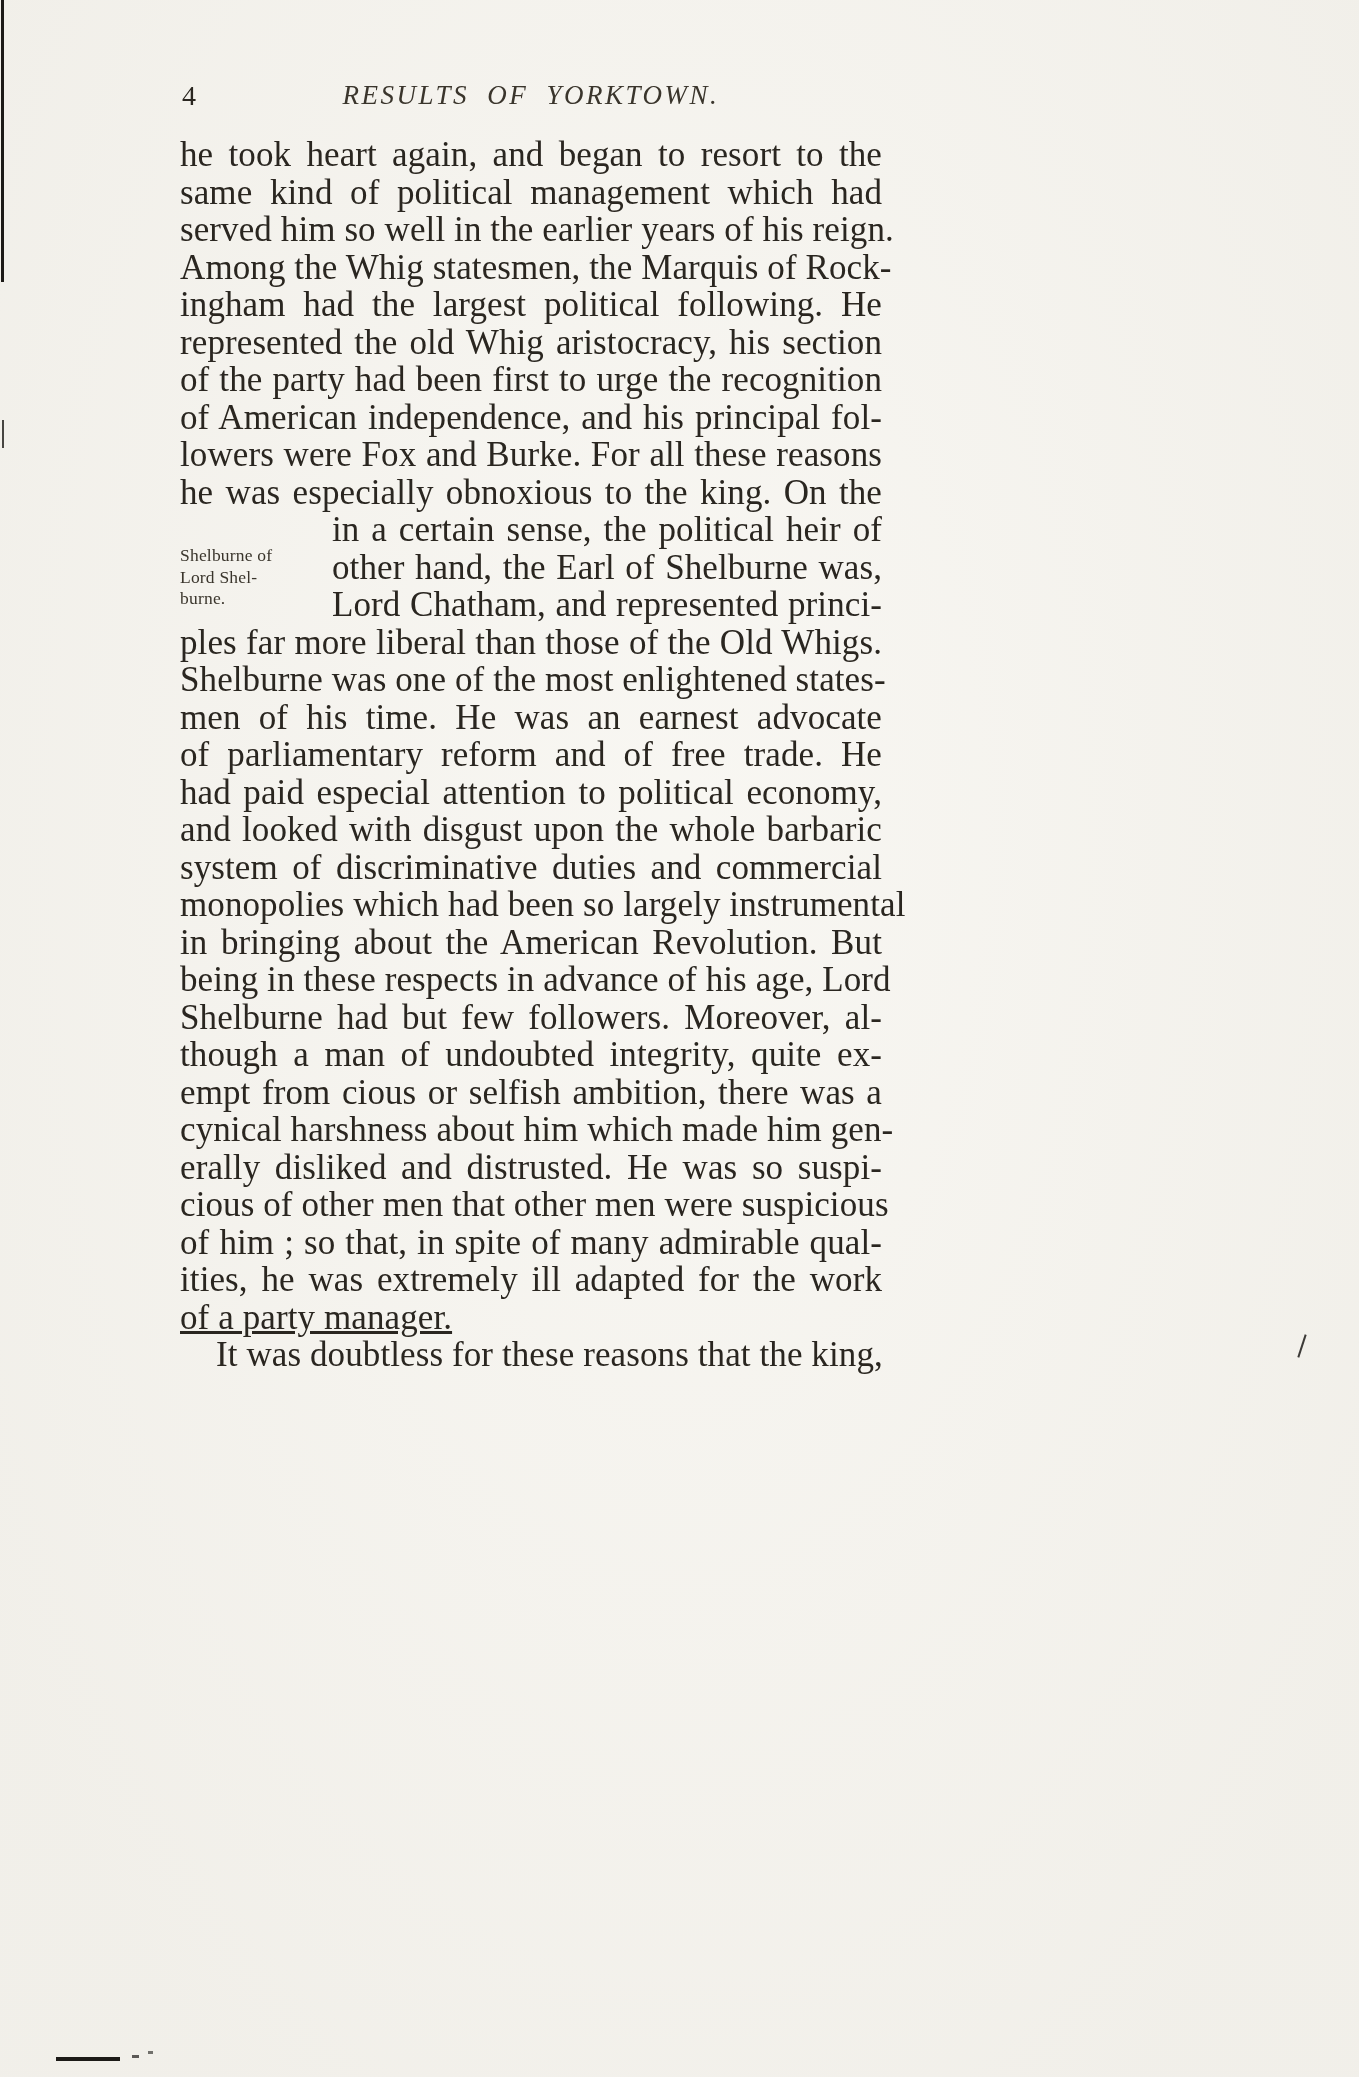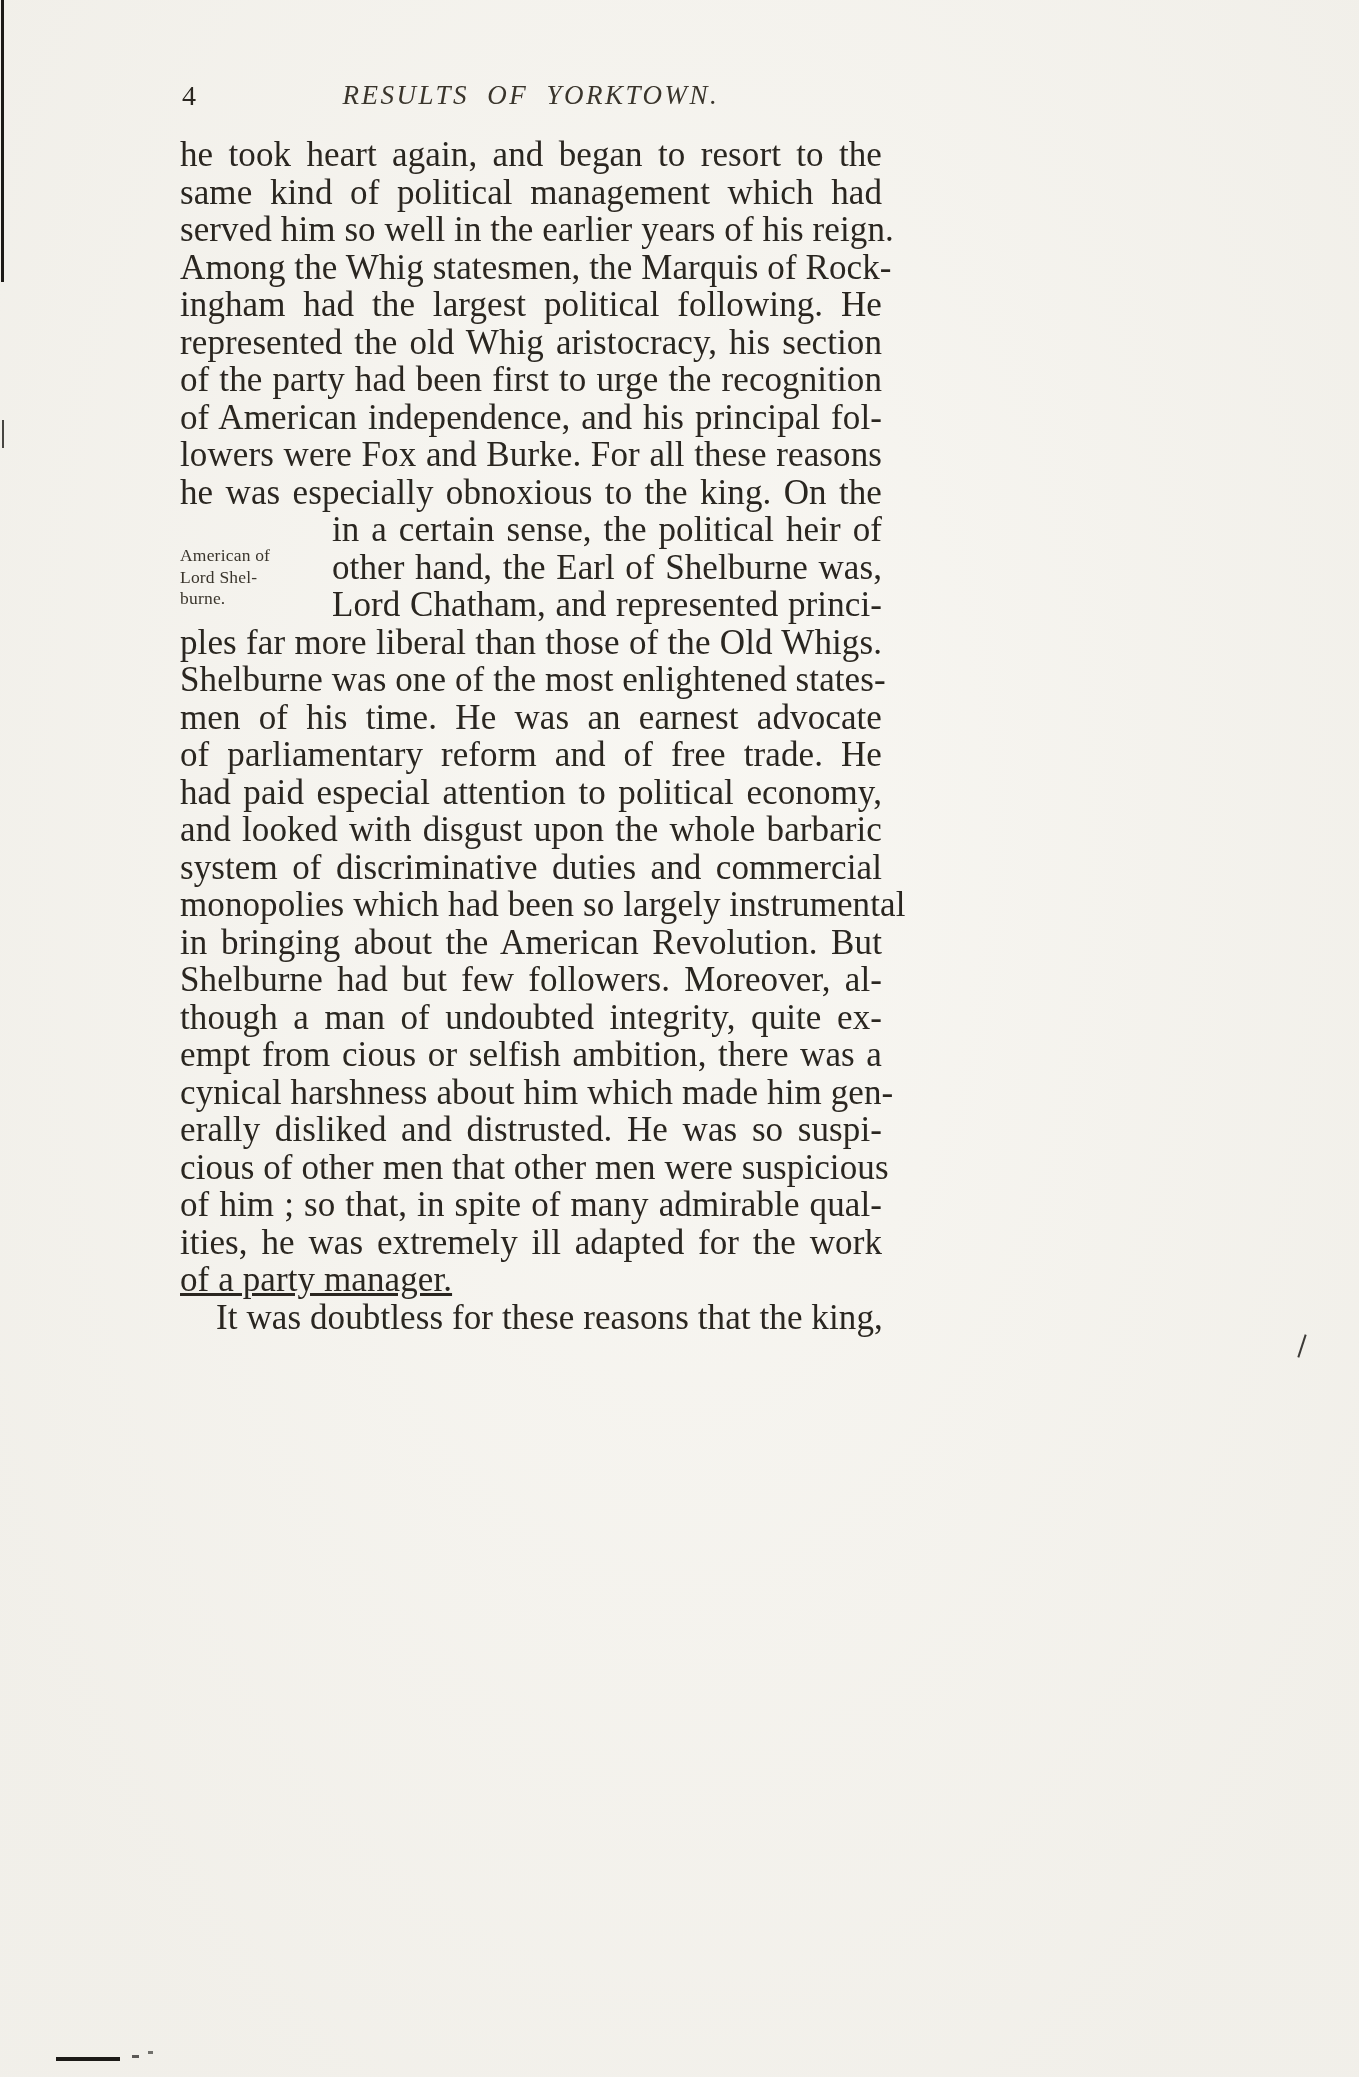"American of" div { text: American -> Shelburne }
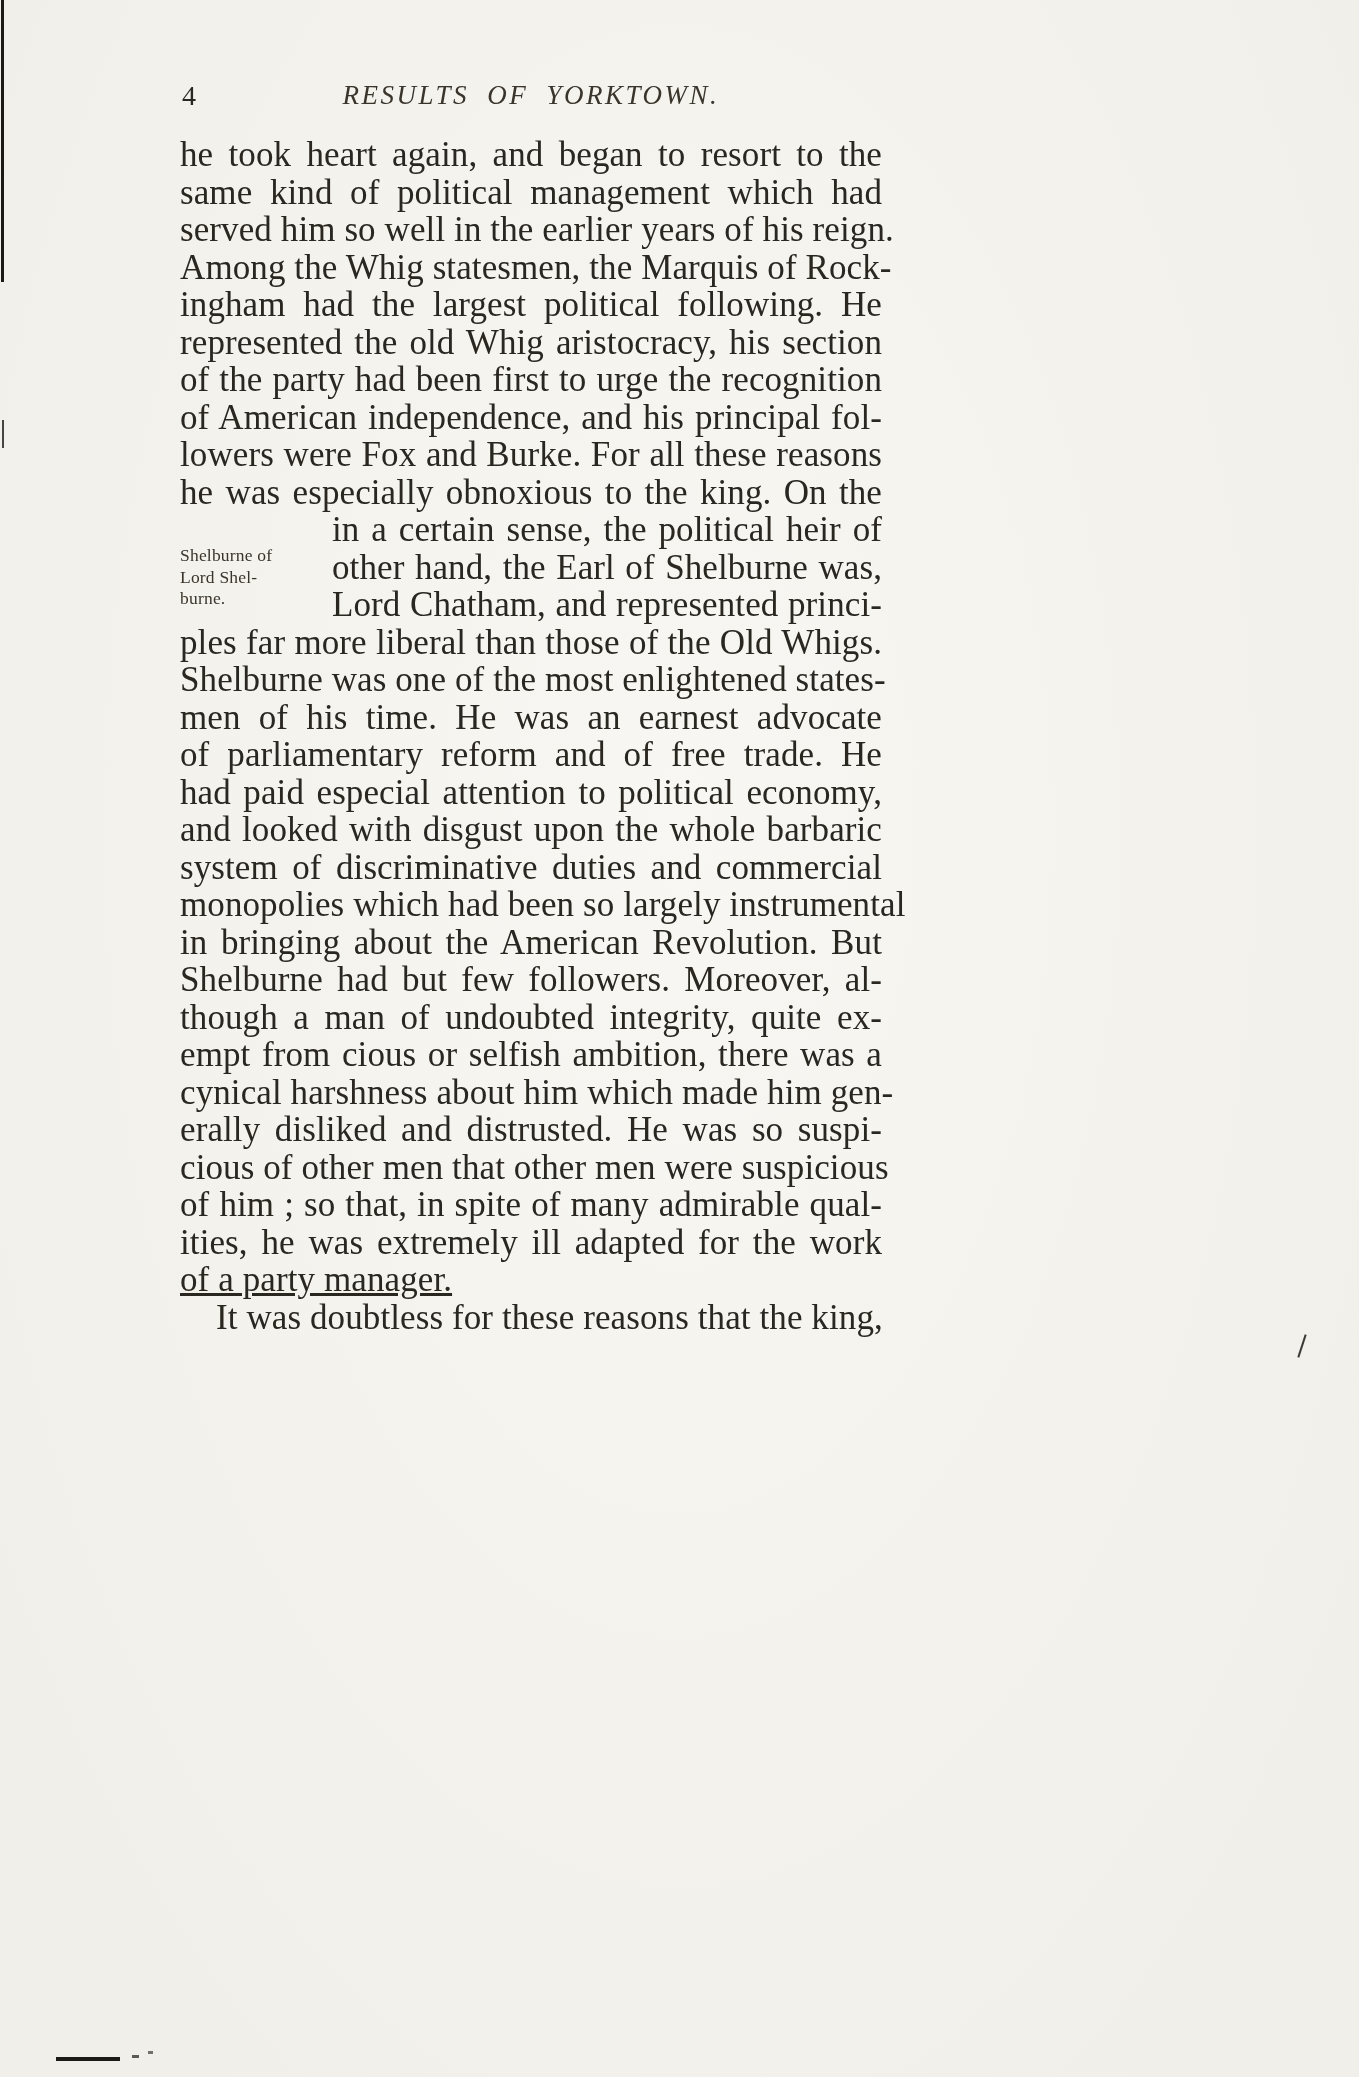"being in these respects in" div.ln { html: none -> <div>being in these respects in advance of his age, Lord</div> }
